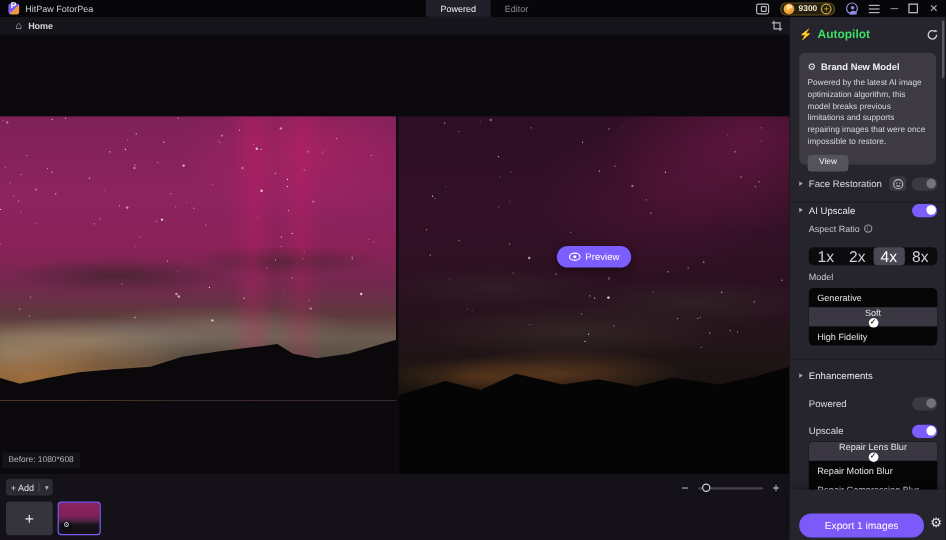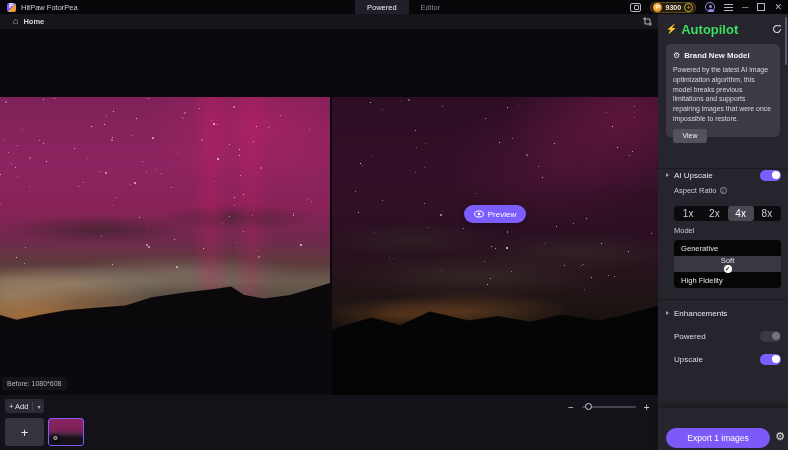"Autopilot" .ap-title { font-size: 13px -> 10px }
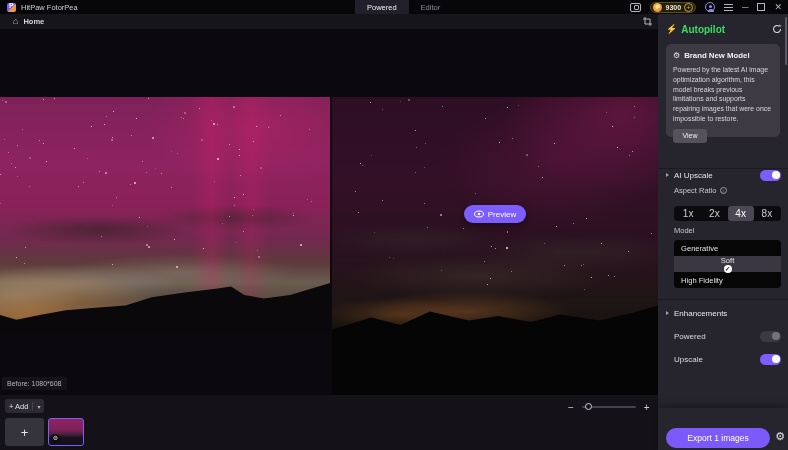"Face Restoration" div.sec-row { html: none -> <div> <span></span> <span>Face Restoration</span> <span> <svg> <circle></circle> <circle></circle> <circle></circle> <path></path> </svg> </span> <span> <span></span> </span> </div> }
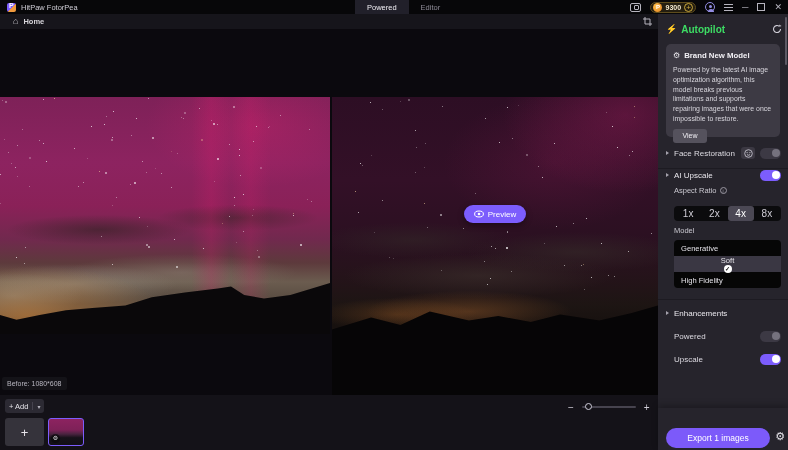"1x" .seg-cell { font-size: 10px -> 13px }
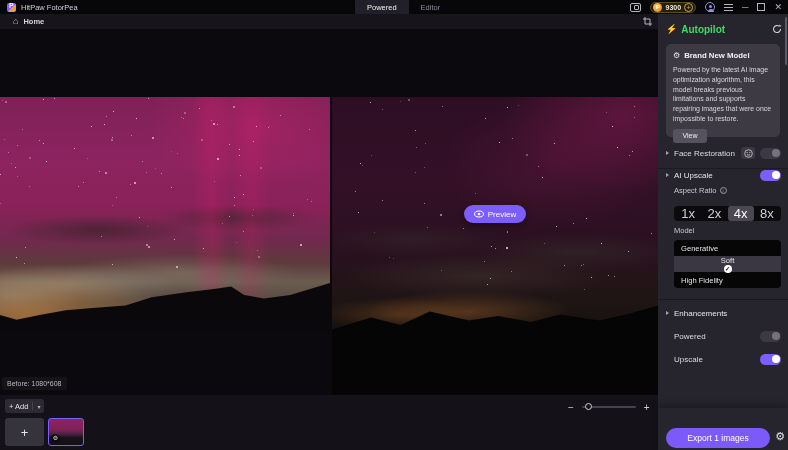"Repair Lens Blur" div.drop { html: none -> <div> <div> <span>Repair Lens Blur</span> <span>✓</span> </div> <div> <span>Repair Motion Blur</span> </div> <div> <span>Repair Compression Blur</span> </div> </div> }
